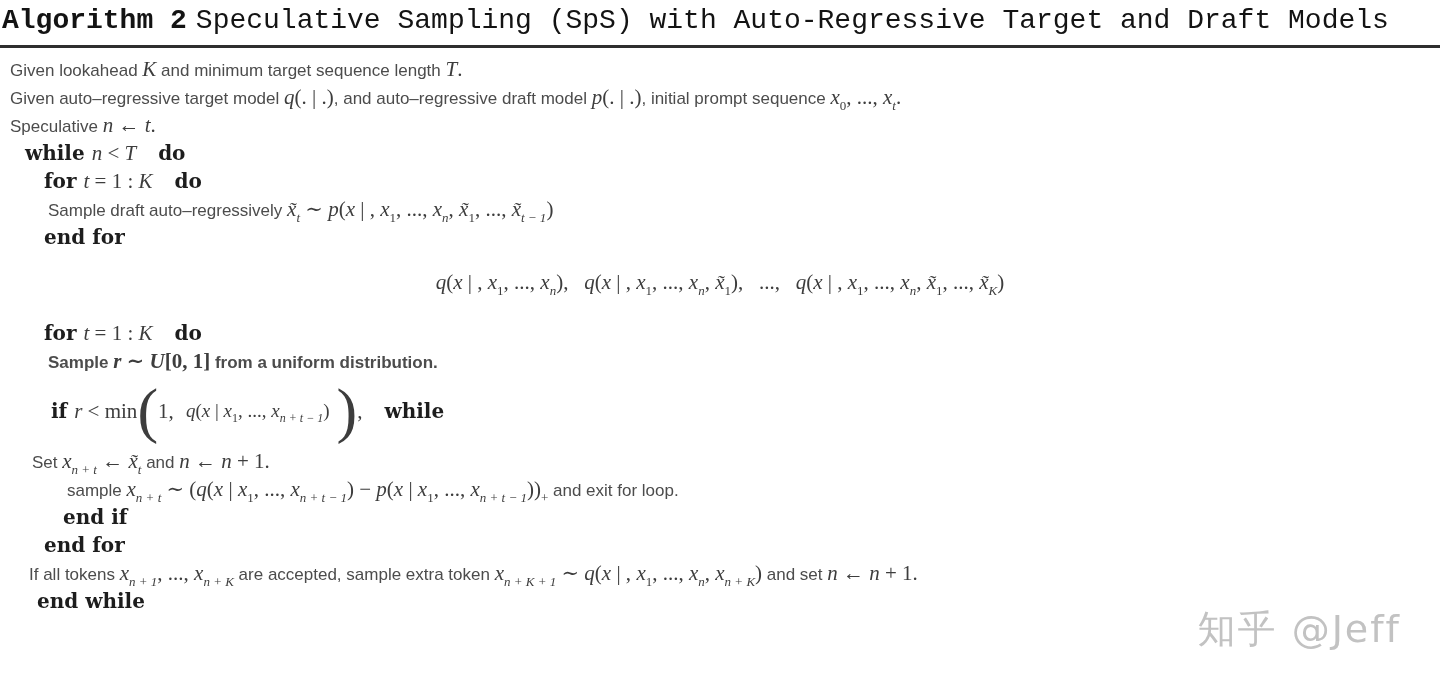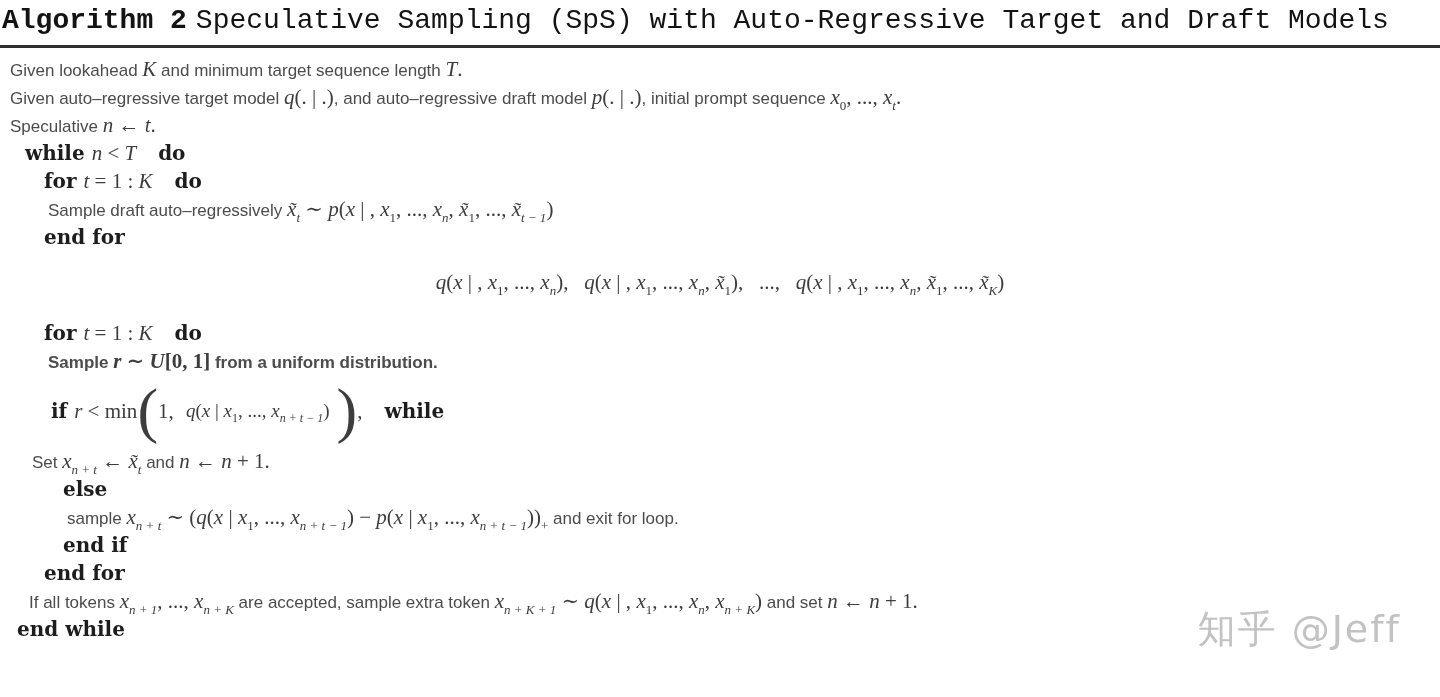"else" div.line { html: <div><span>else</span></div> -> none }
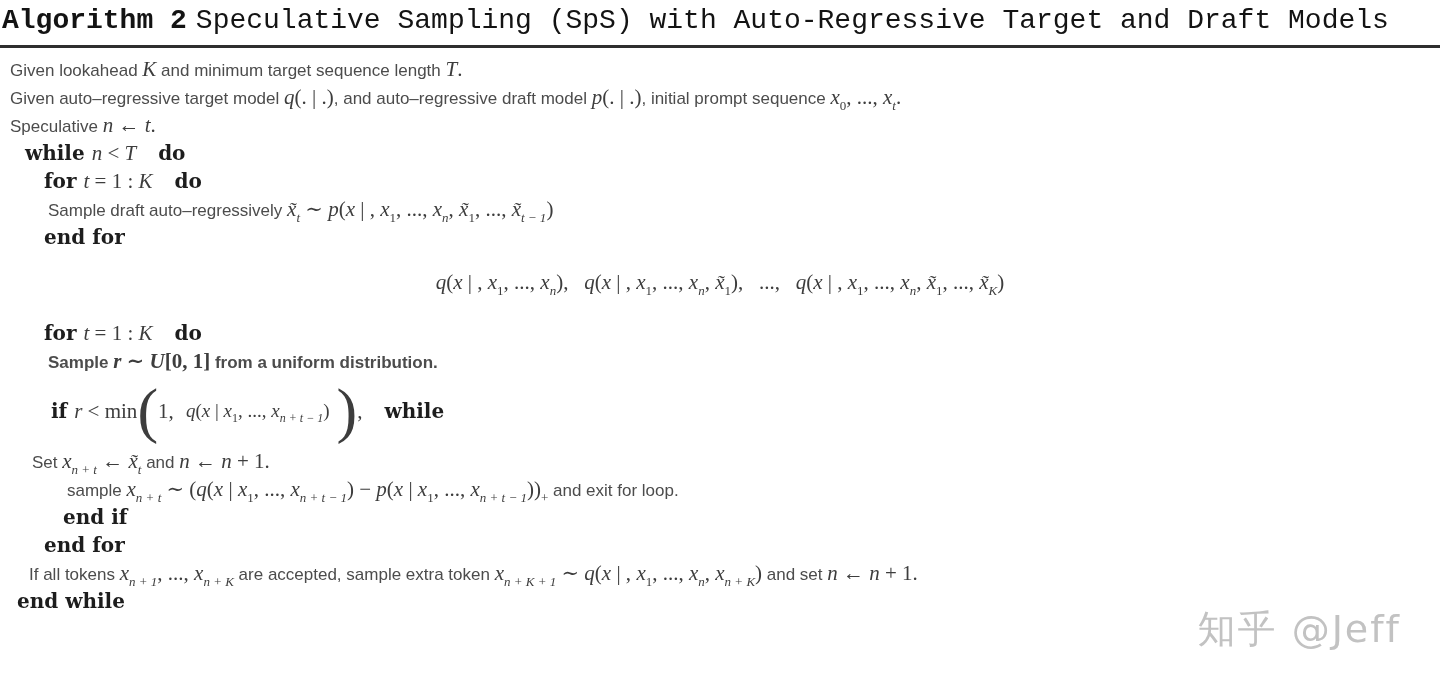"end while" div.line { padding-left: 2px -> 22px }
